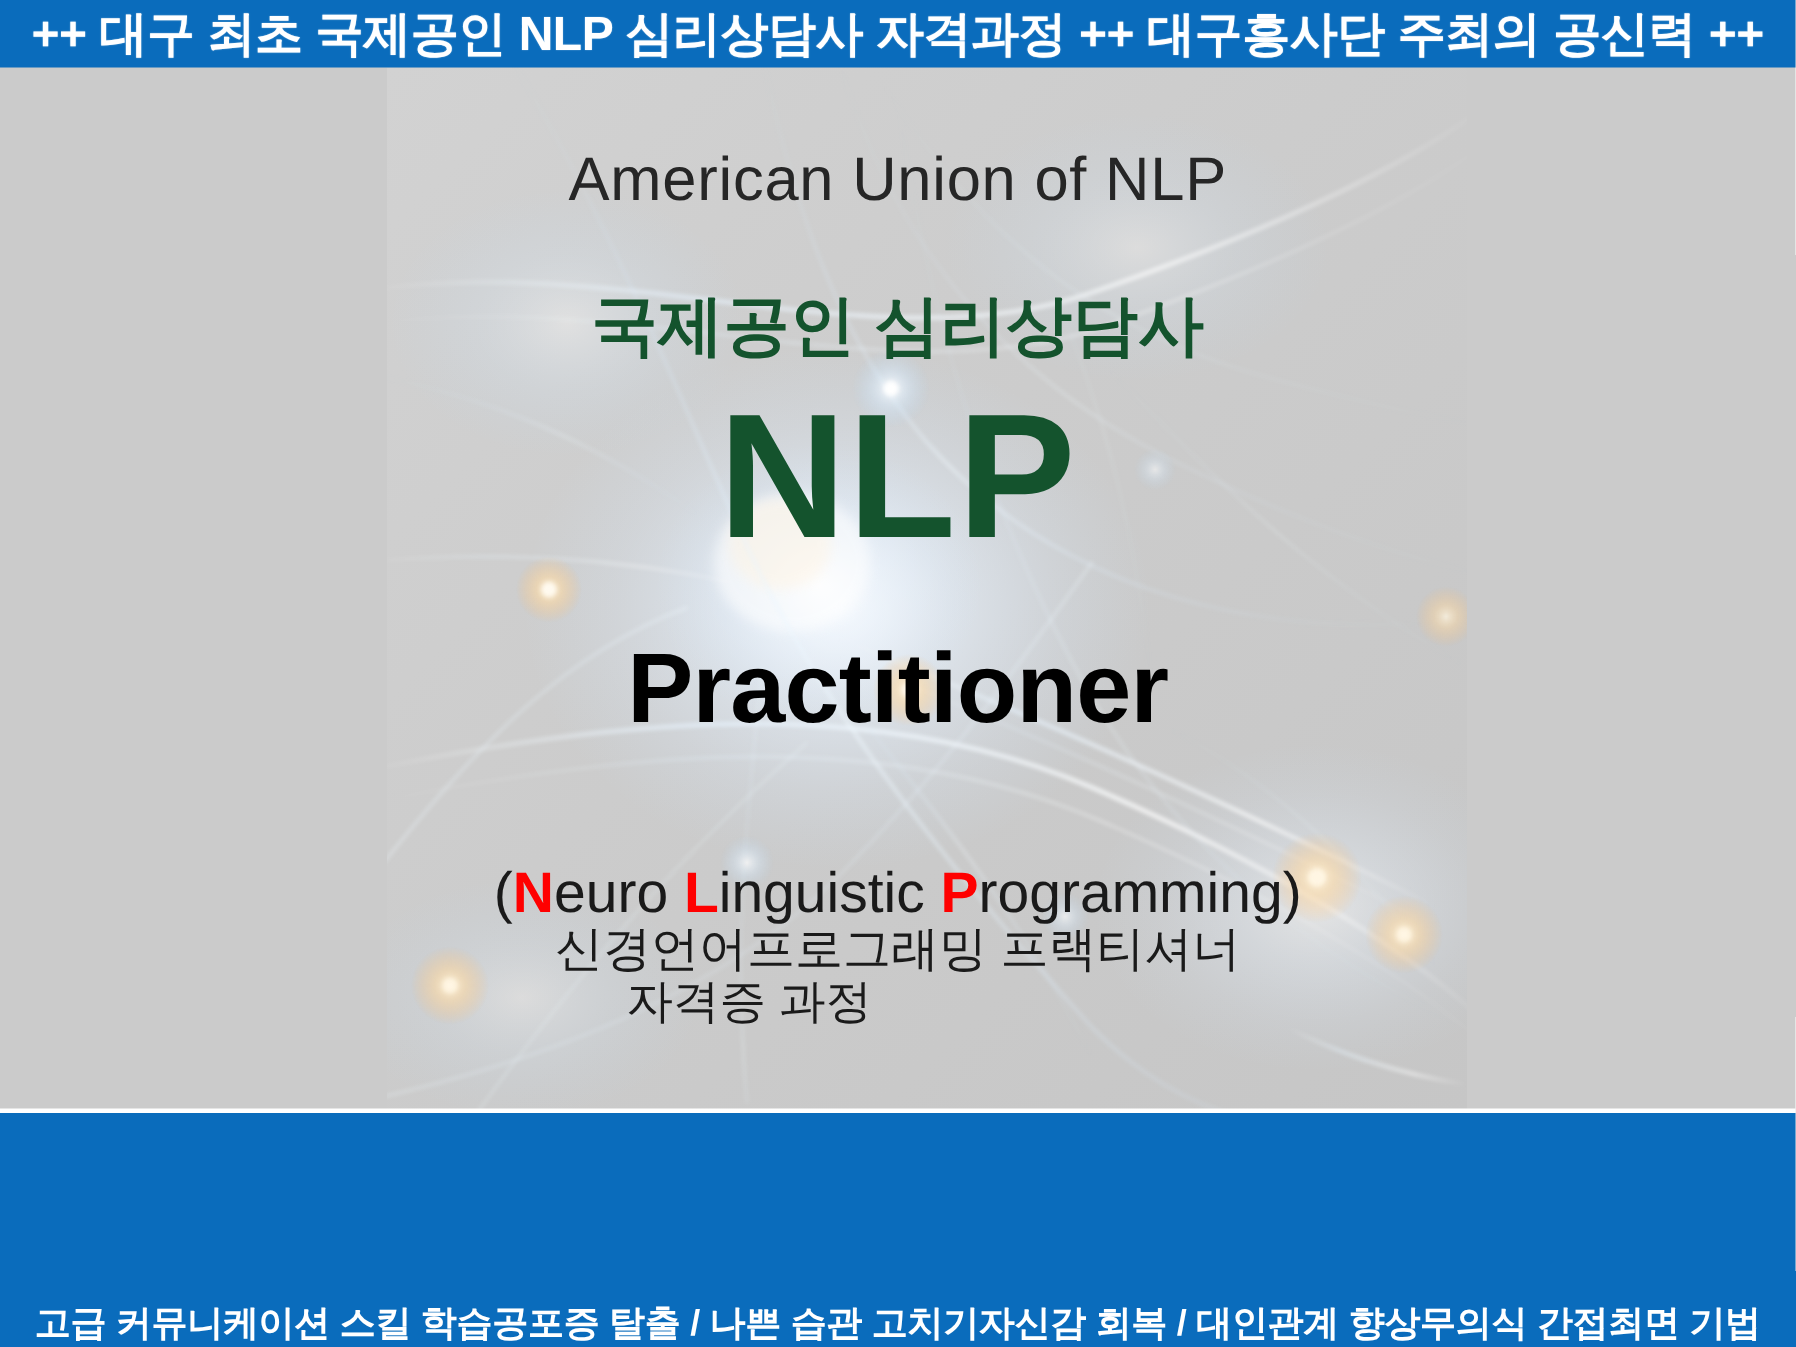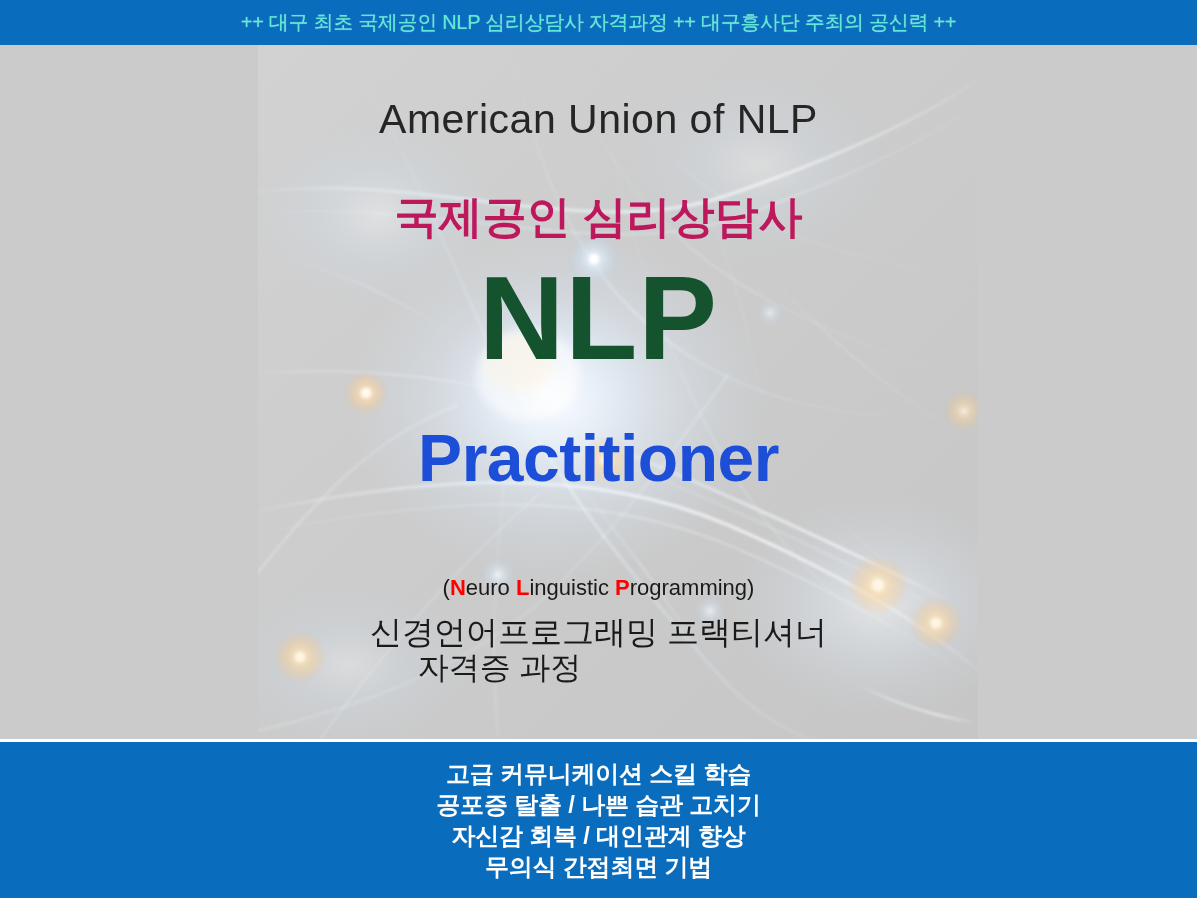"++ 대구 최초 국제공인 NLP" .top-banner-text { color: #5eead4 -> #ffffff; font-size: 20px -> 32px; font-weight: normal -> bold }
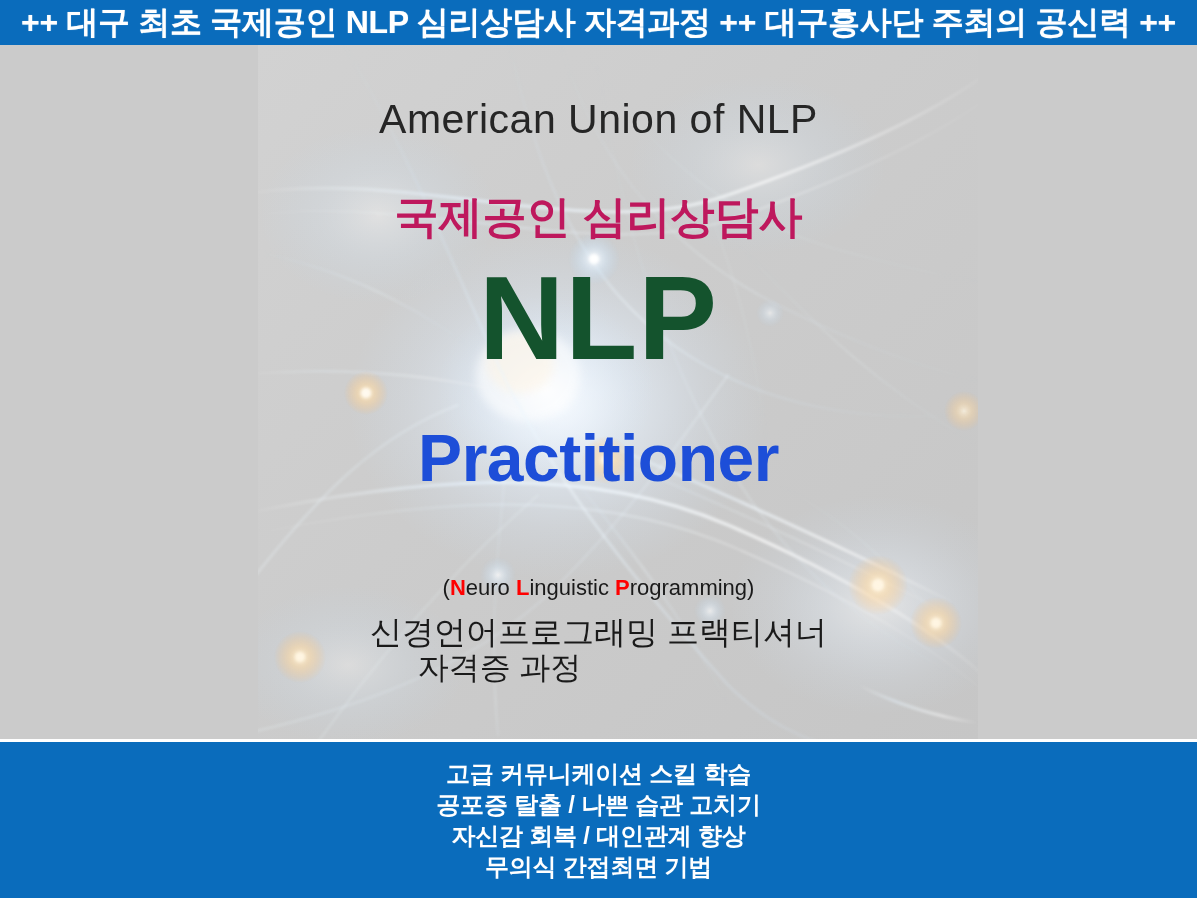"국제공인 심리상담사" .line-korean-title { color: #be185d -> #14532d }
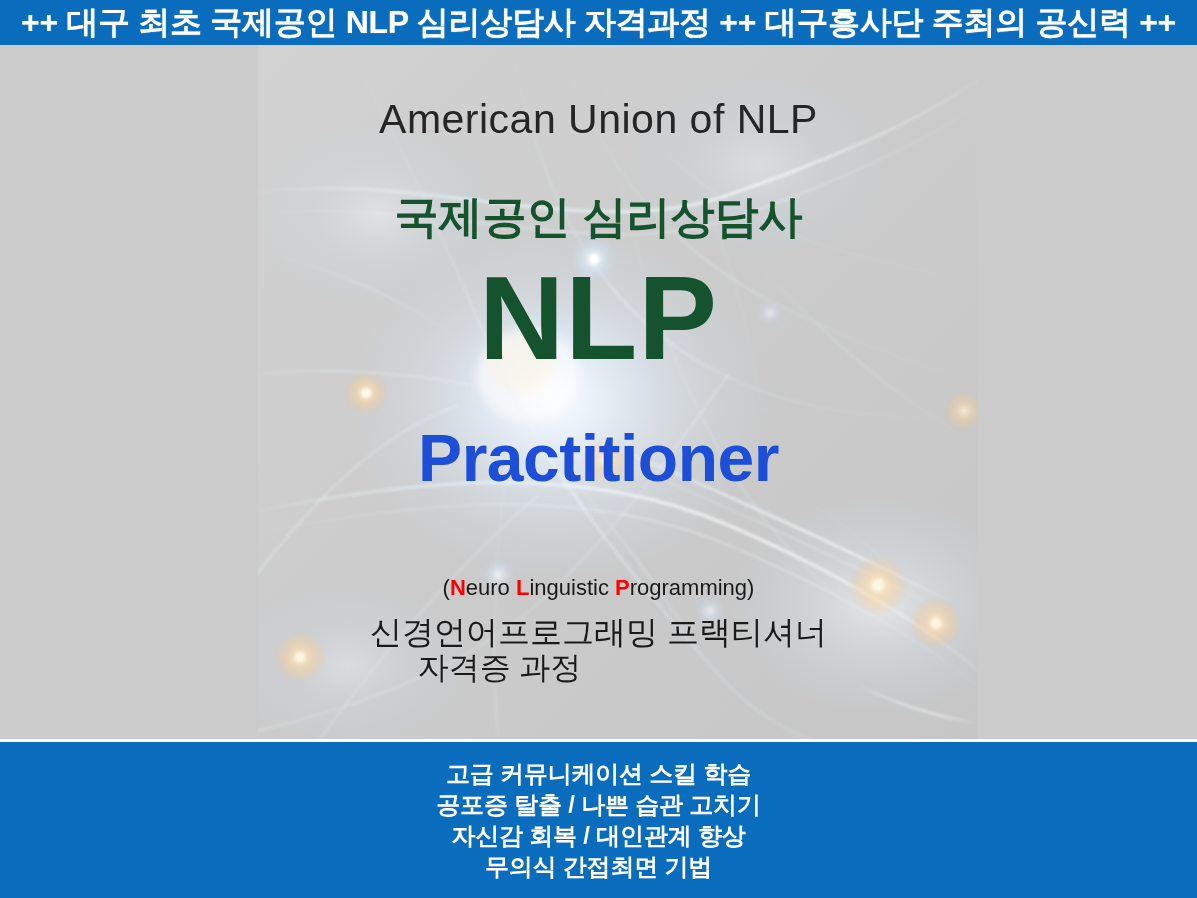"Practitioner" .line-practitioner { color: #1d4ed8 -> #000000 }
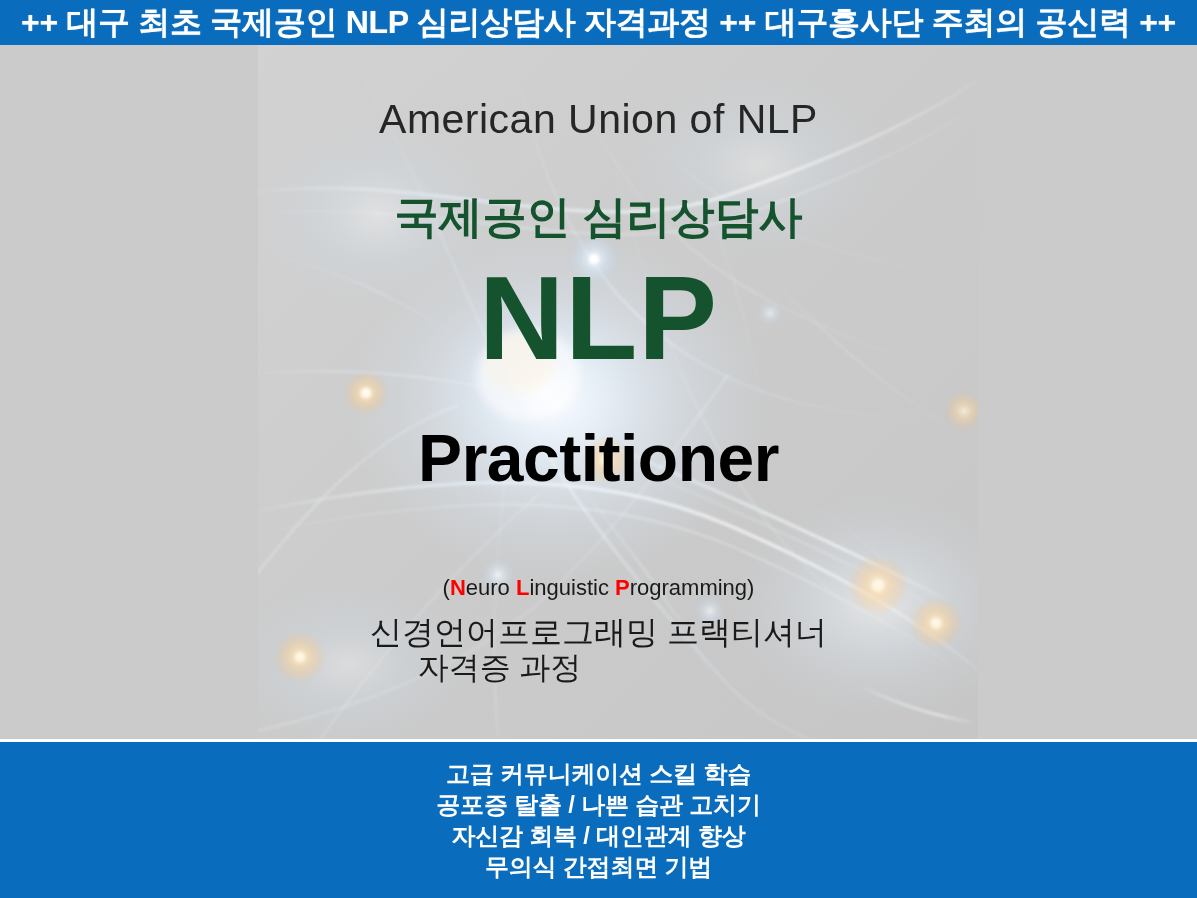"(Neuro Linguistic Programming)" .line-paren { font-size: 22px -> 38px }
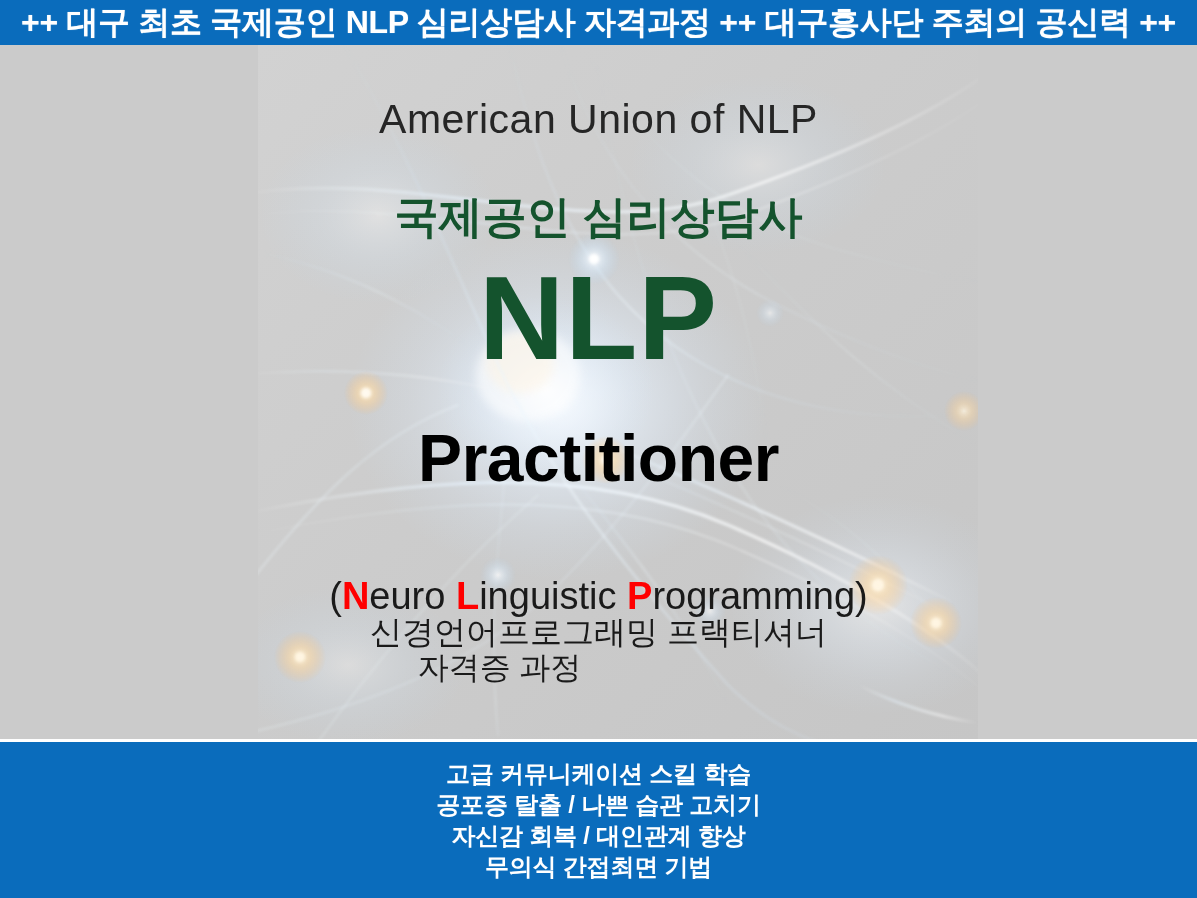"고급 커뮤니케이션 스킬 학습" .bottom-panel { align-items: center -> flex-end; flex-direction: column -> row }
